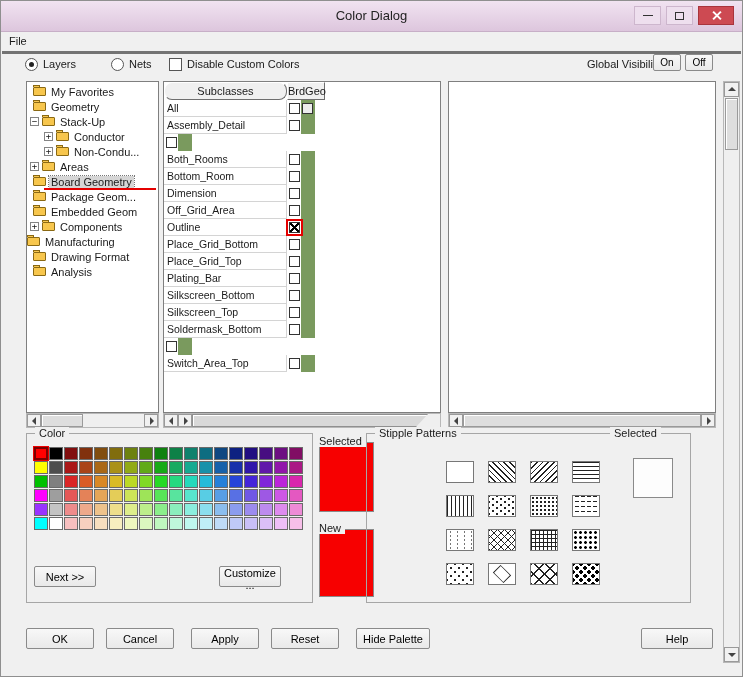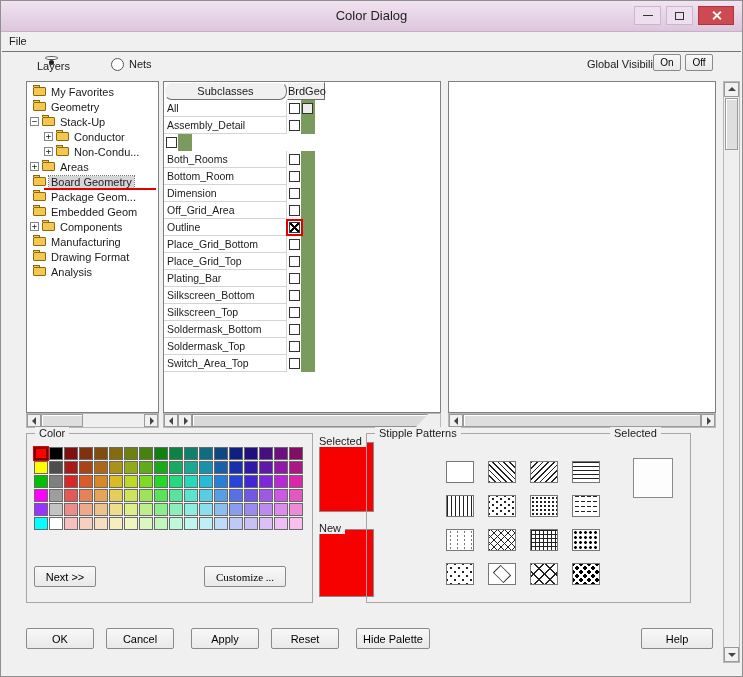"File" .menubar { border-bottom: 1px solid #737373 -> 3px solid #737373 }
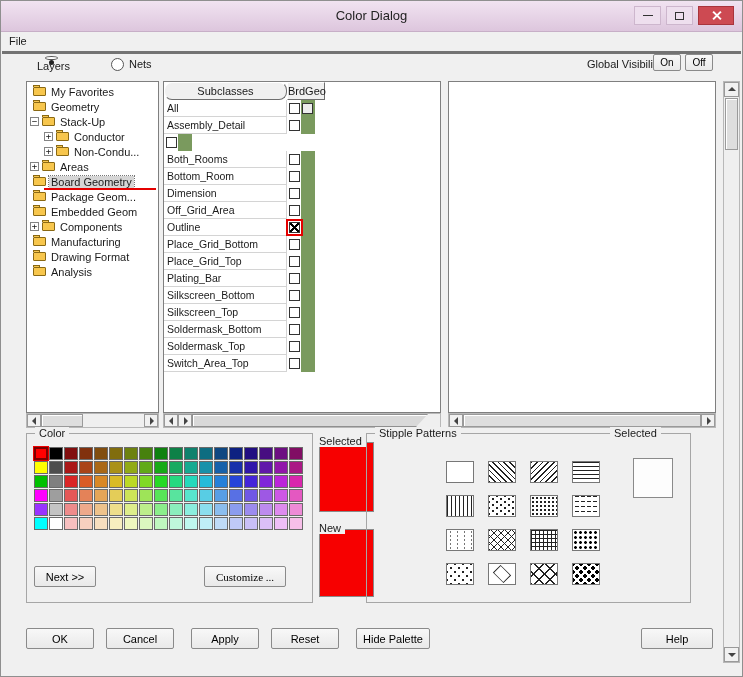"Layers" label.ctl { flex-direction: column -> none; left: 36px -> 24px }
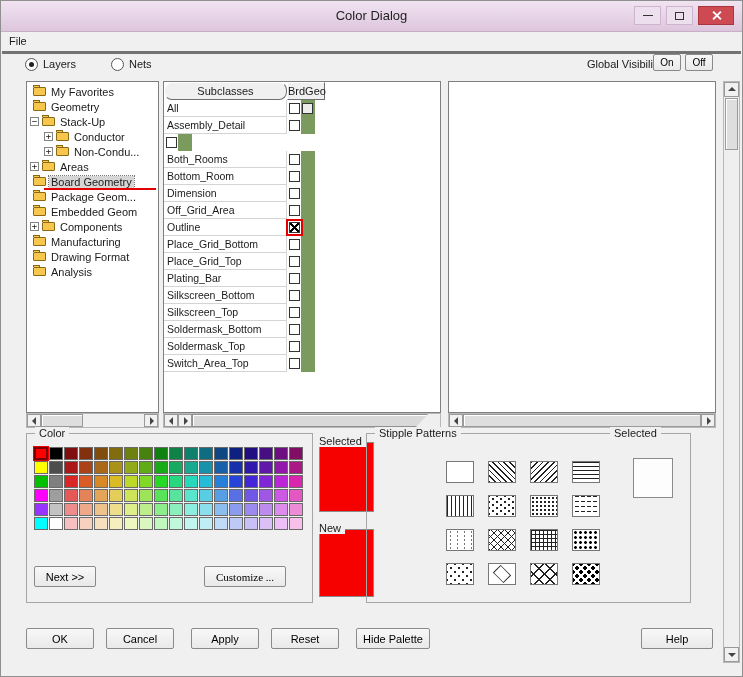"Disable Custom Colors" label.ctl { html: none -> <label> <span></span> <span>Disable Custom Colors</span> </label> }
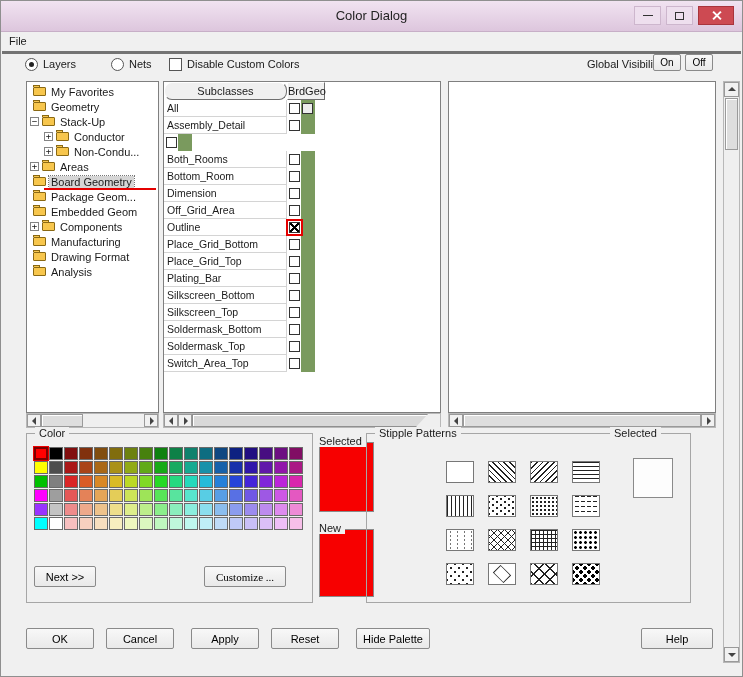"Manufacturing" div.tree-item { padding-left: 6px -> none }
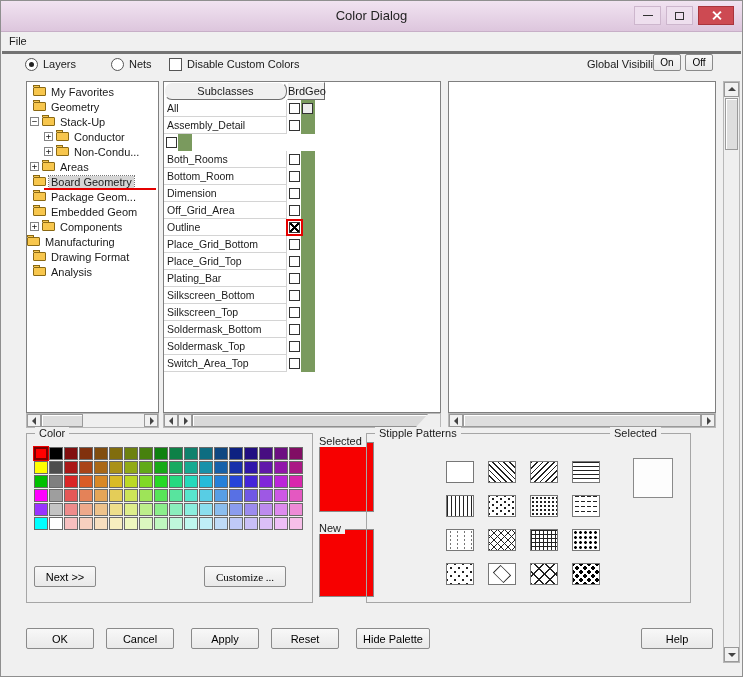"Soldermask_Top" div.rlabel { html: <div>Soldermask_Top</div> -> none }
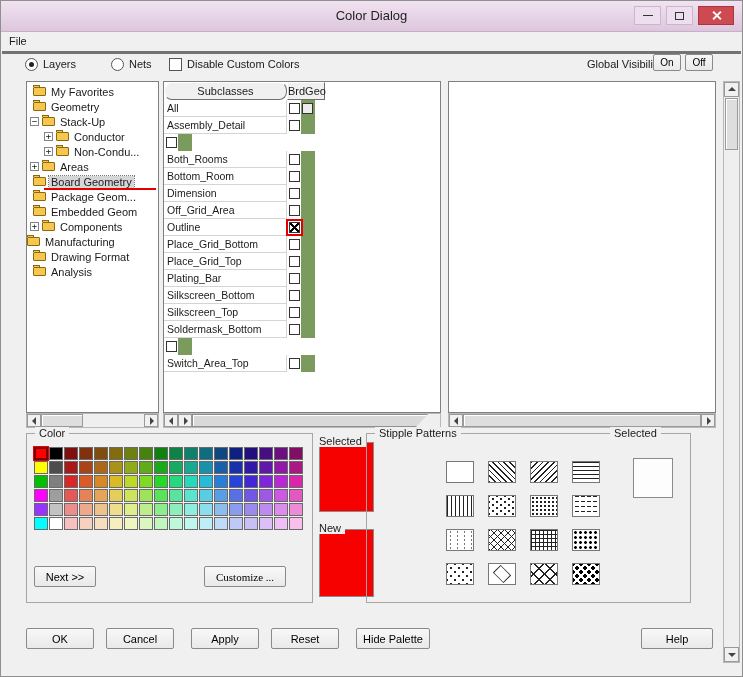"Customize ..." button.btn { font-family: Liberation Serif, serif -> none; left: 203px -> 218px; width: 82px -> 62px }
